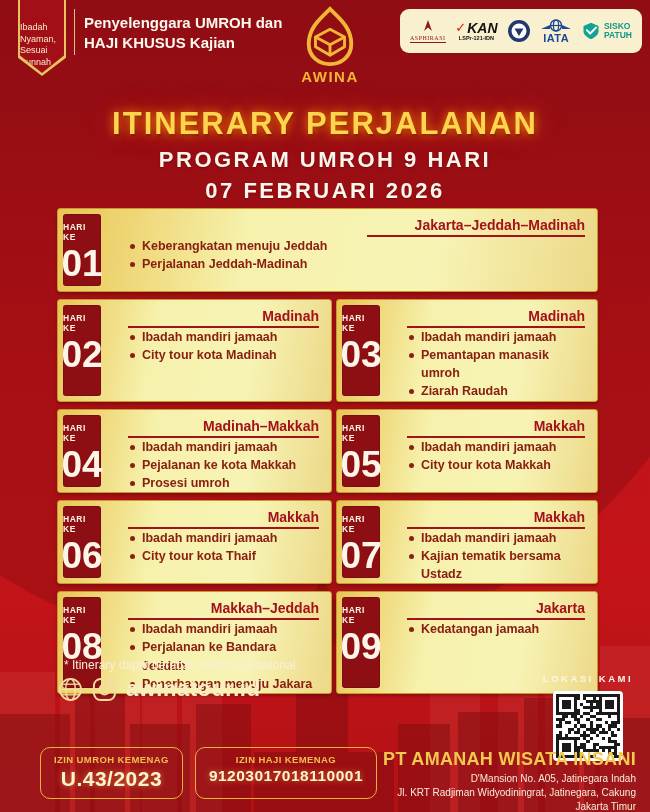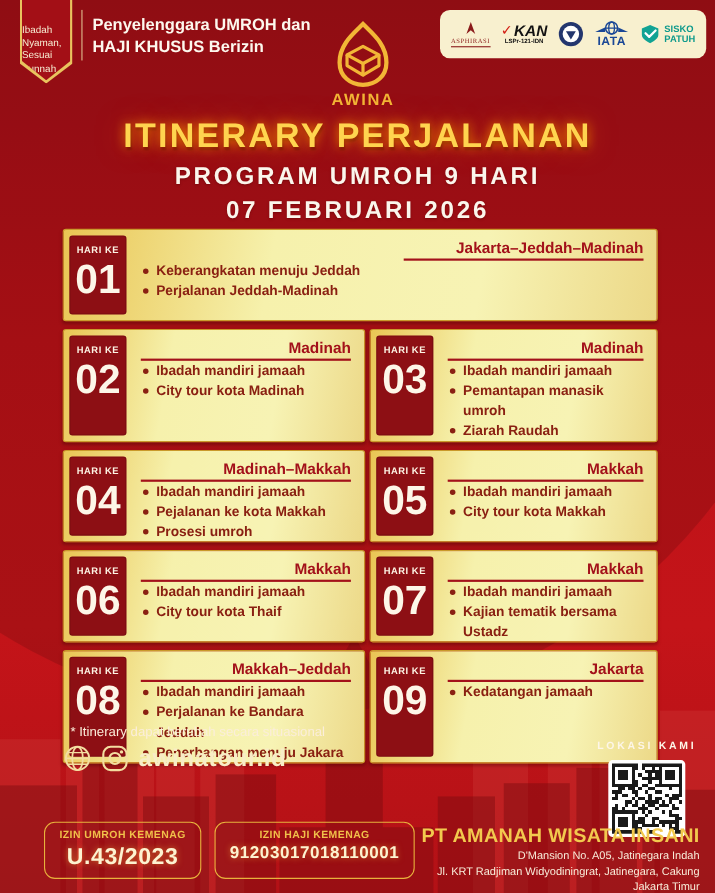"HAJI KHUSUS Berizin" div { text: Berizin -> Kajian }
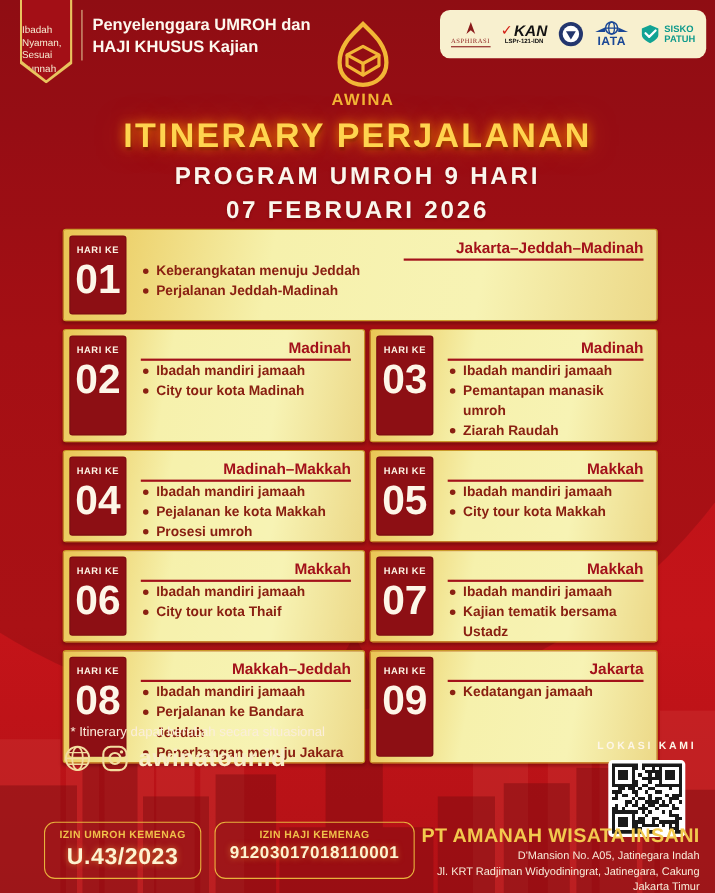"AWINA" .brand { top: 19px -> 6px }
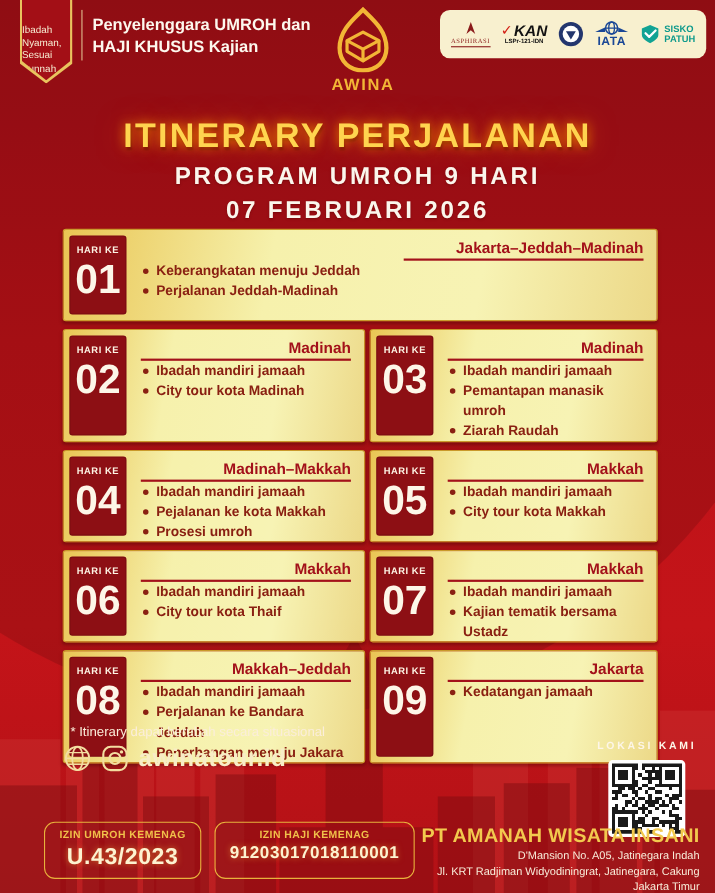"HARI KE" .daybox { width: 52px -> 38px }
